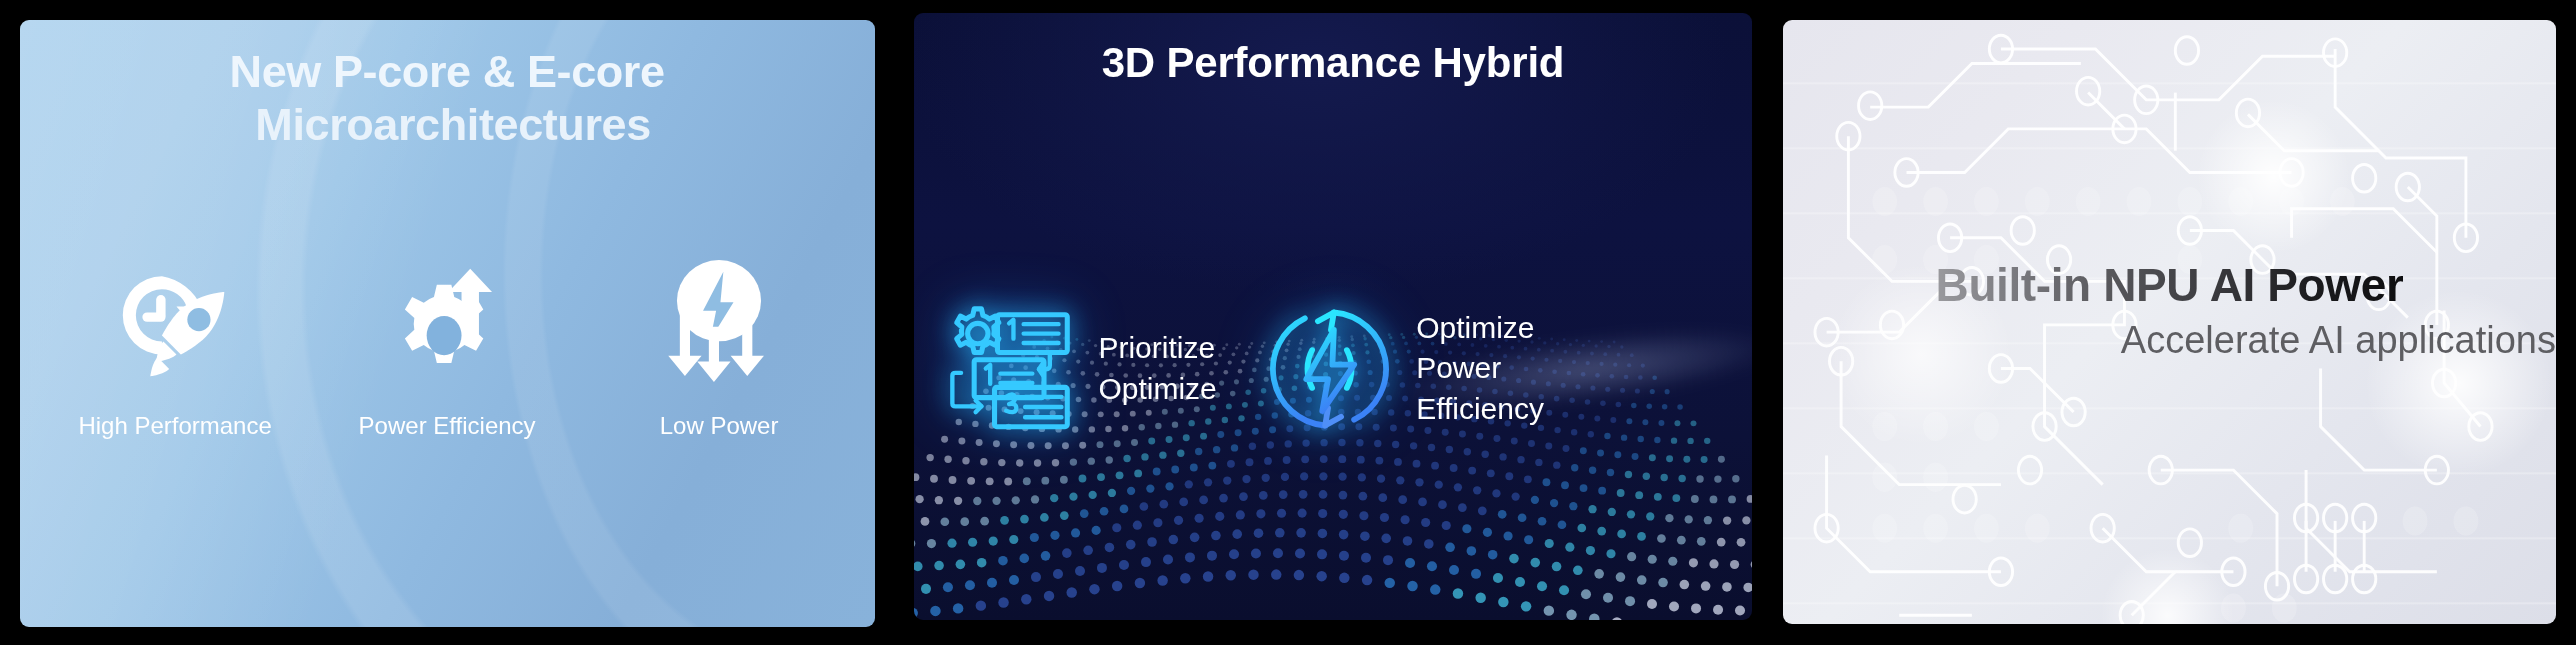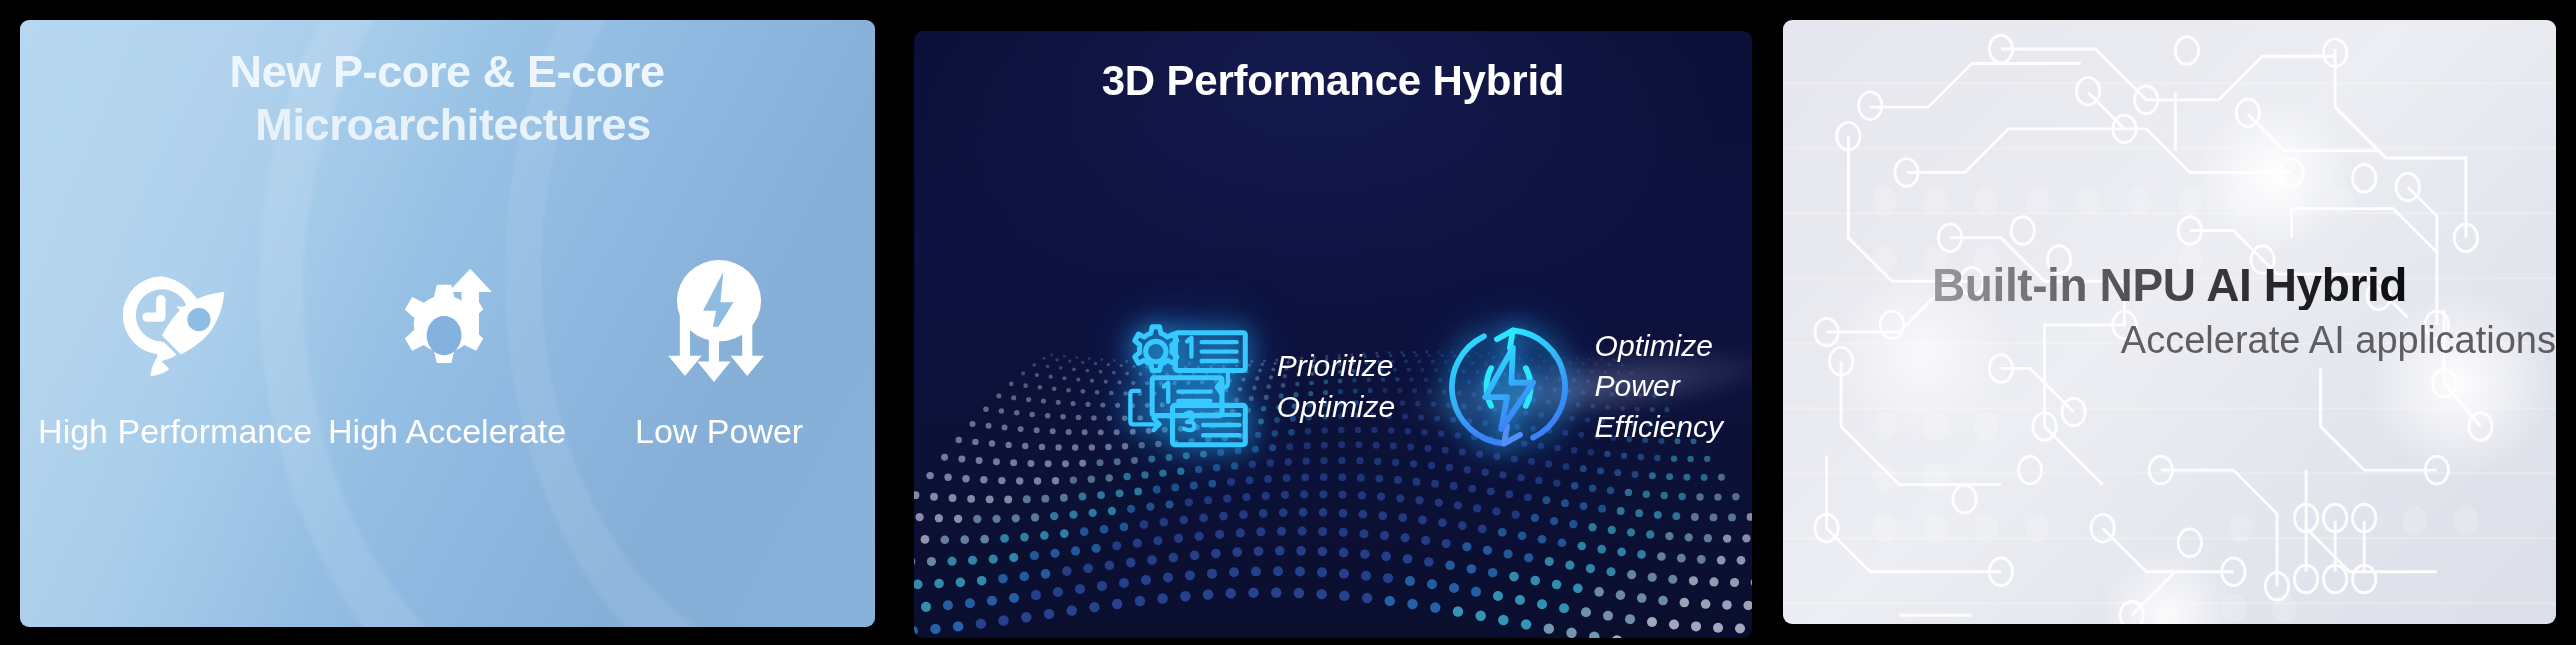"3D Performance Hybrid" #panel2 { top: 31px -> 13px }
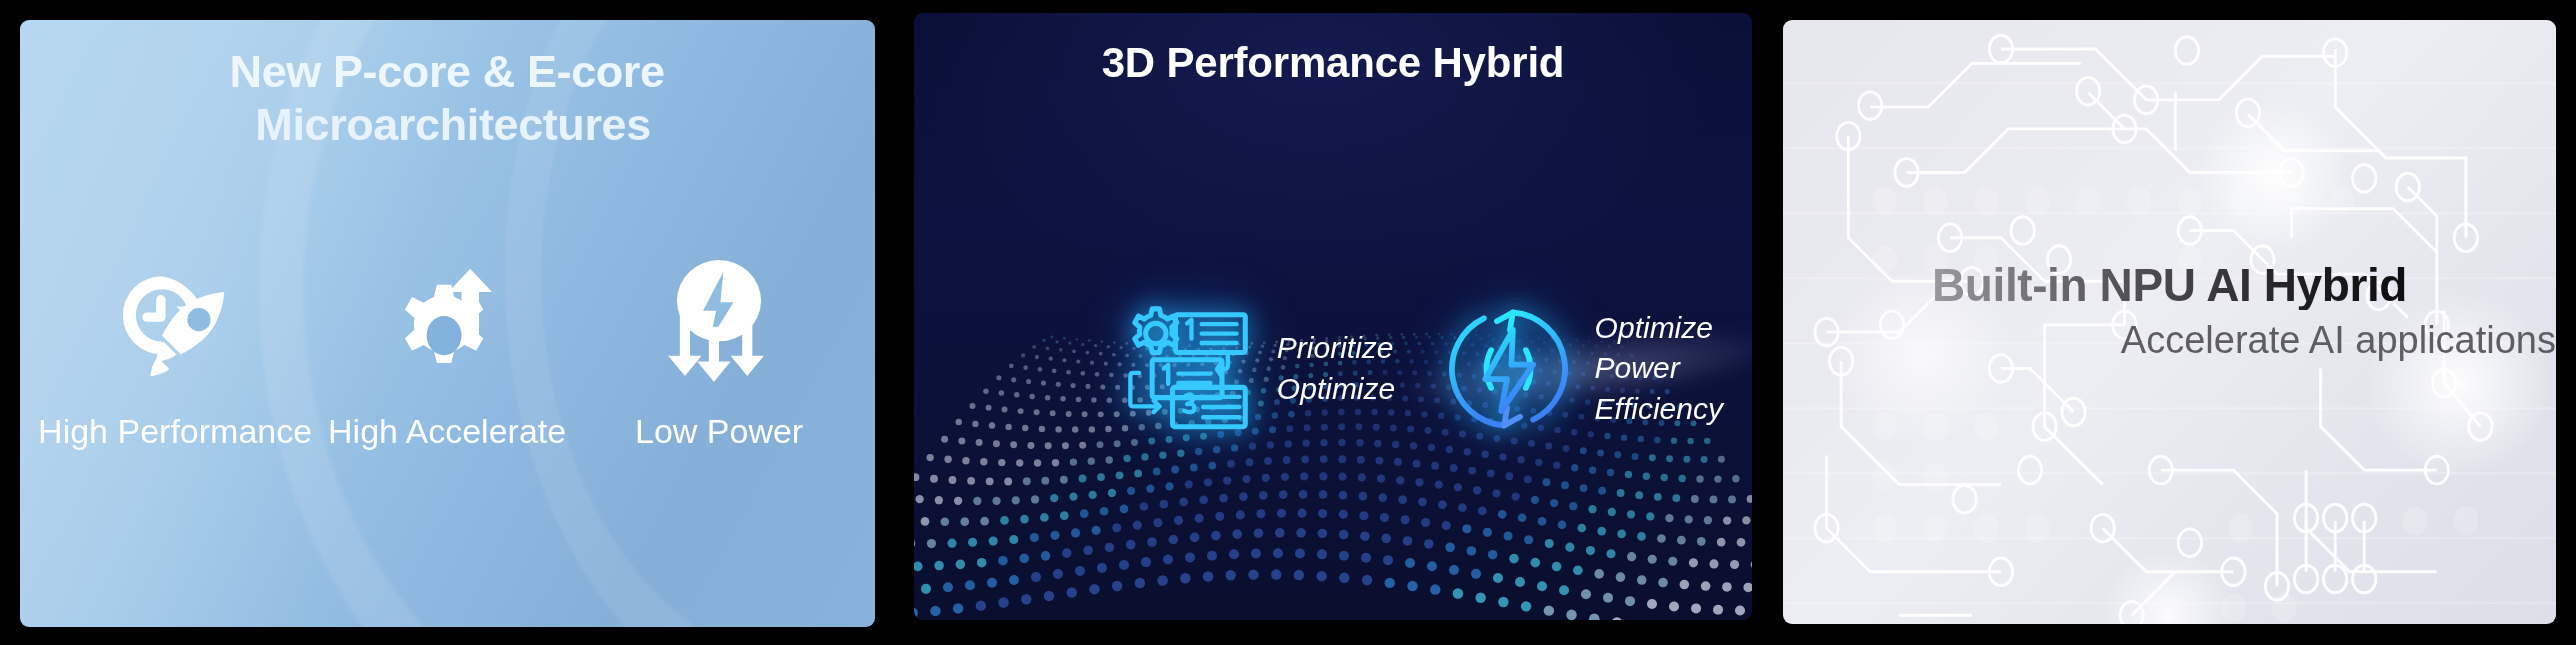"Built-in NPU AI Hybrid" div { text: Hybrid -> Power }
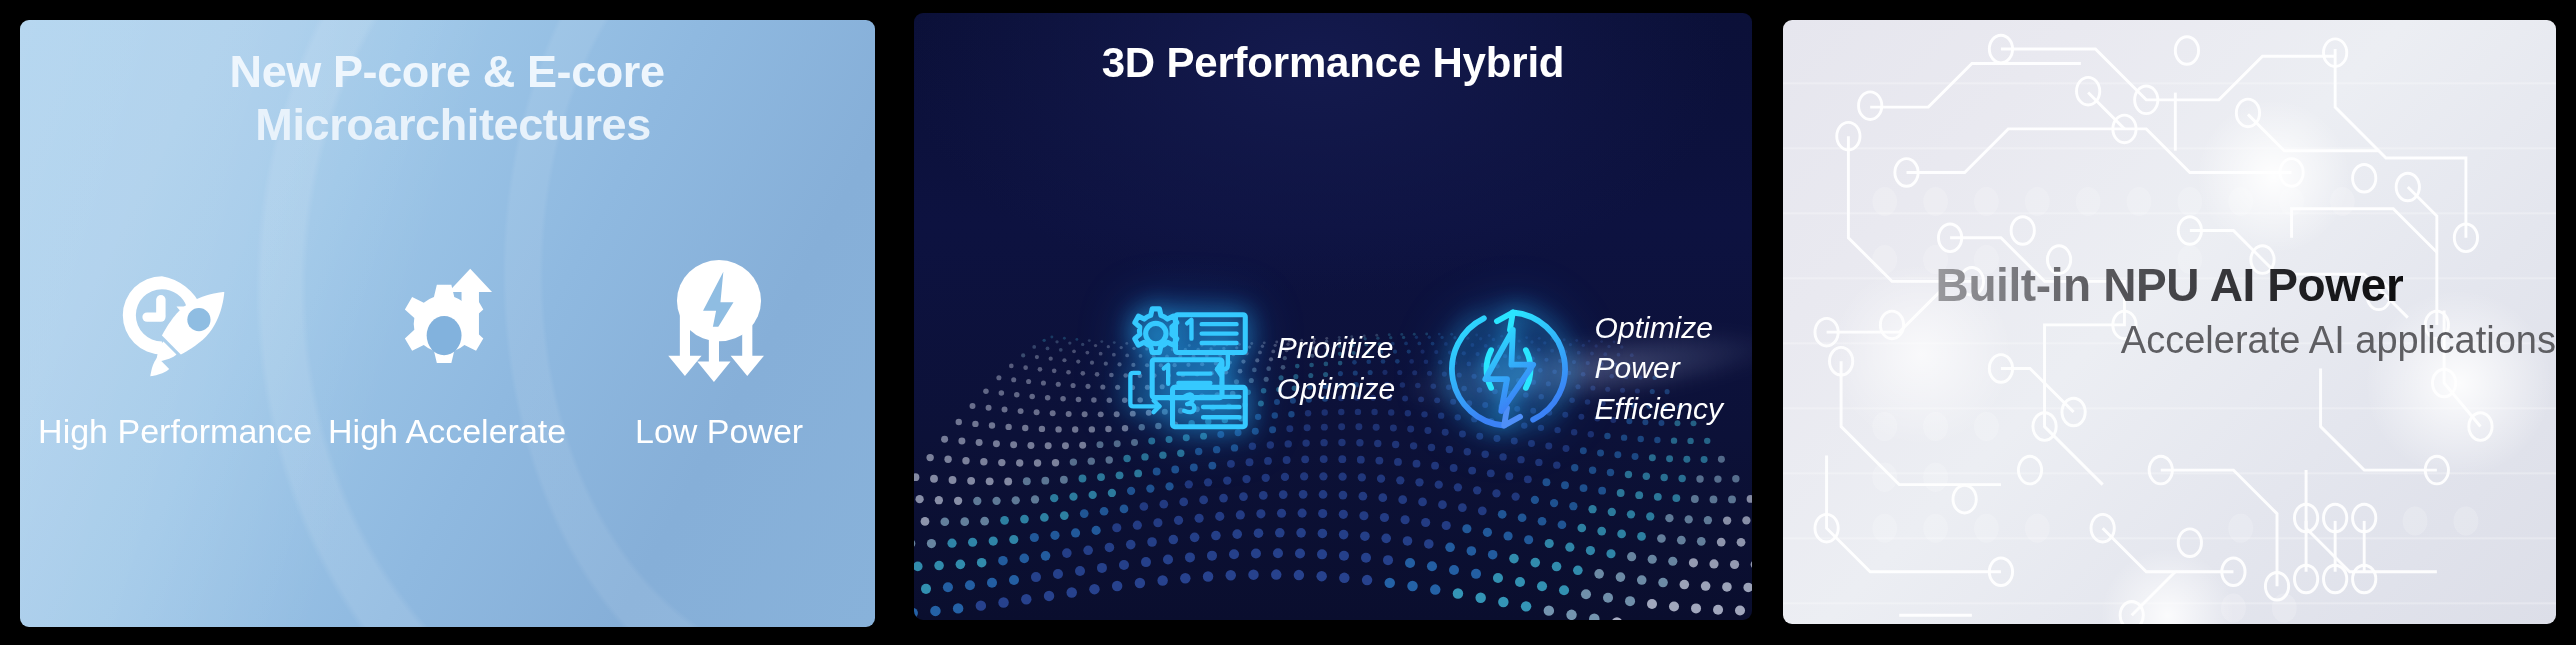"Prioritize" #p2-features { font-style: italic -> none; justify-content: flex-end -> flex-start }
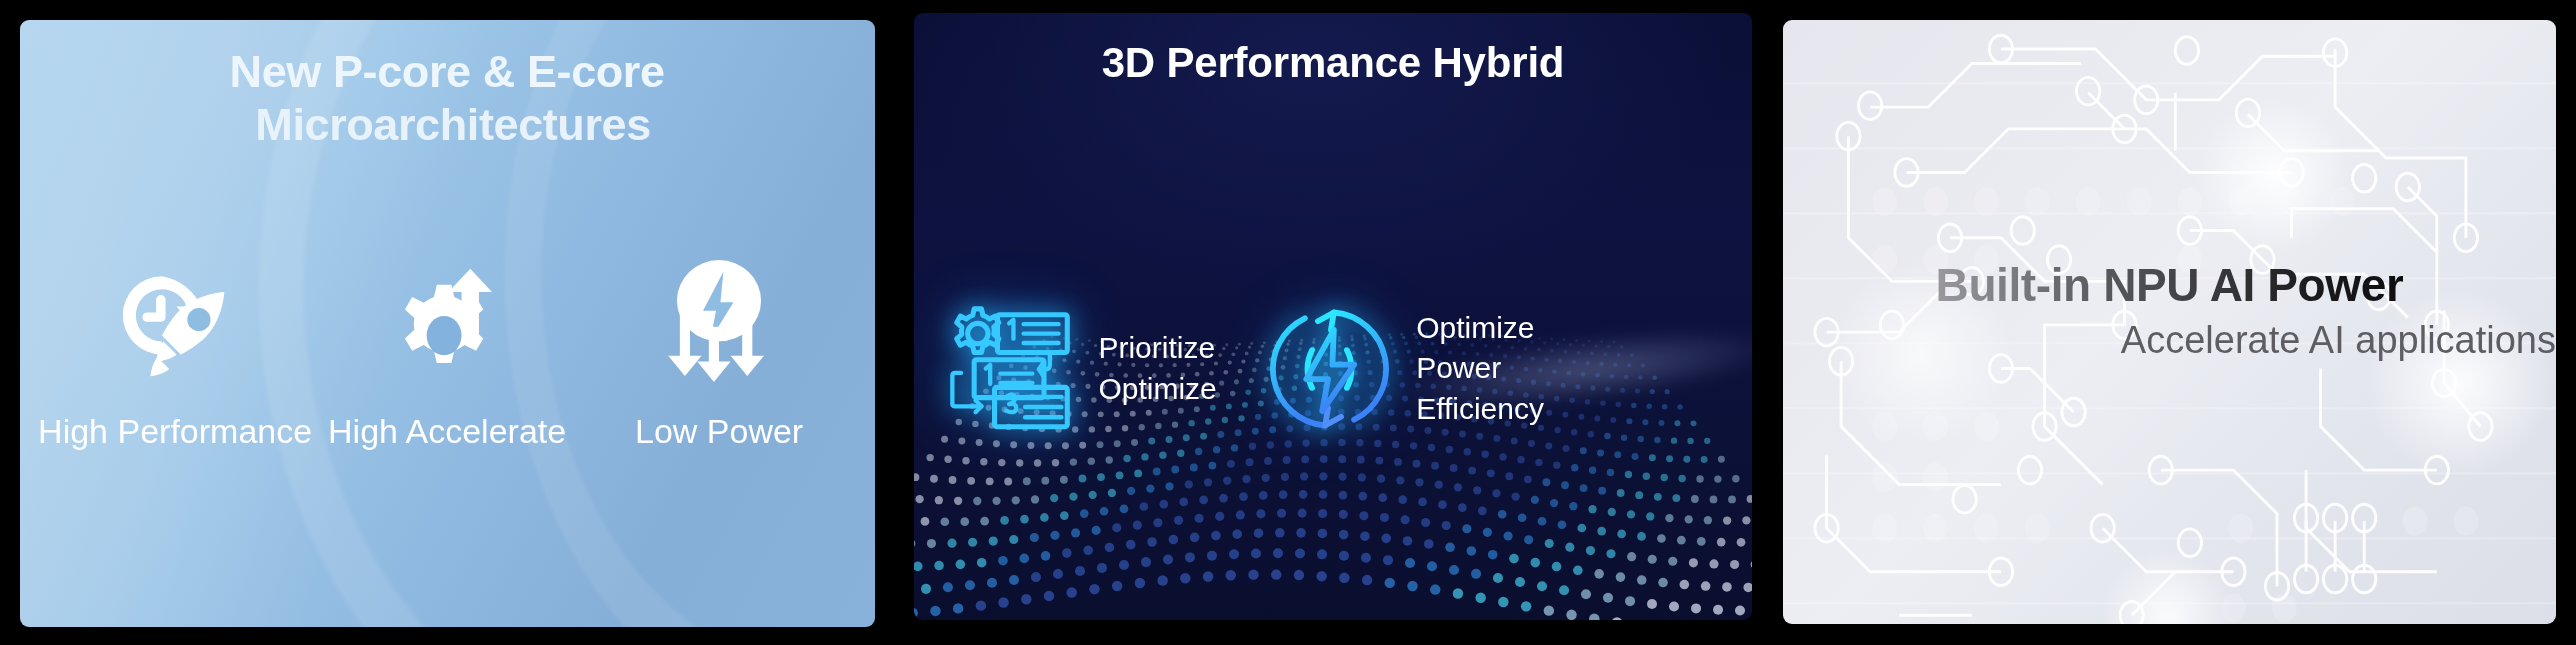"High Performance" .p1-lbl { font-size: 34px -> 24px }
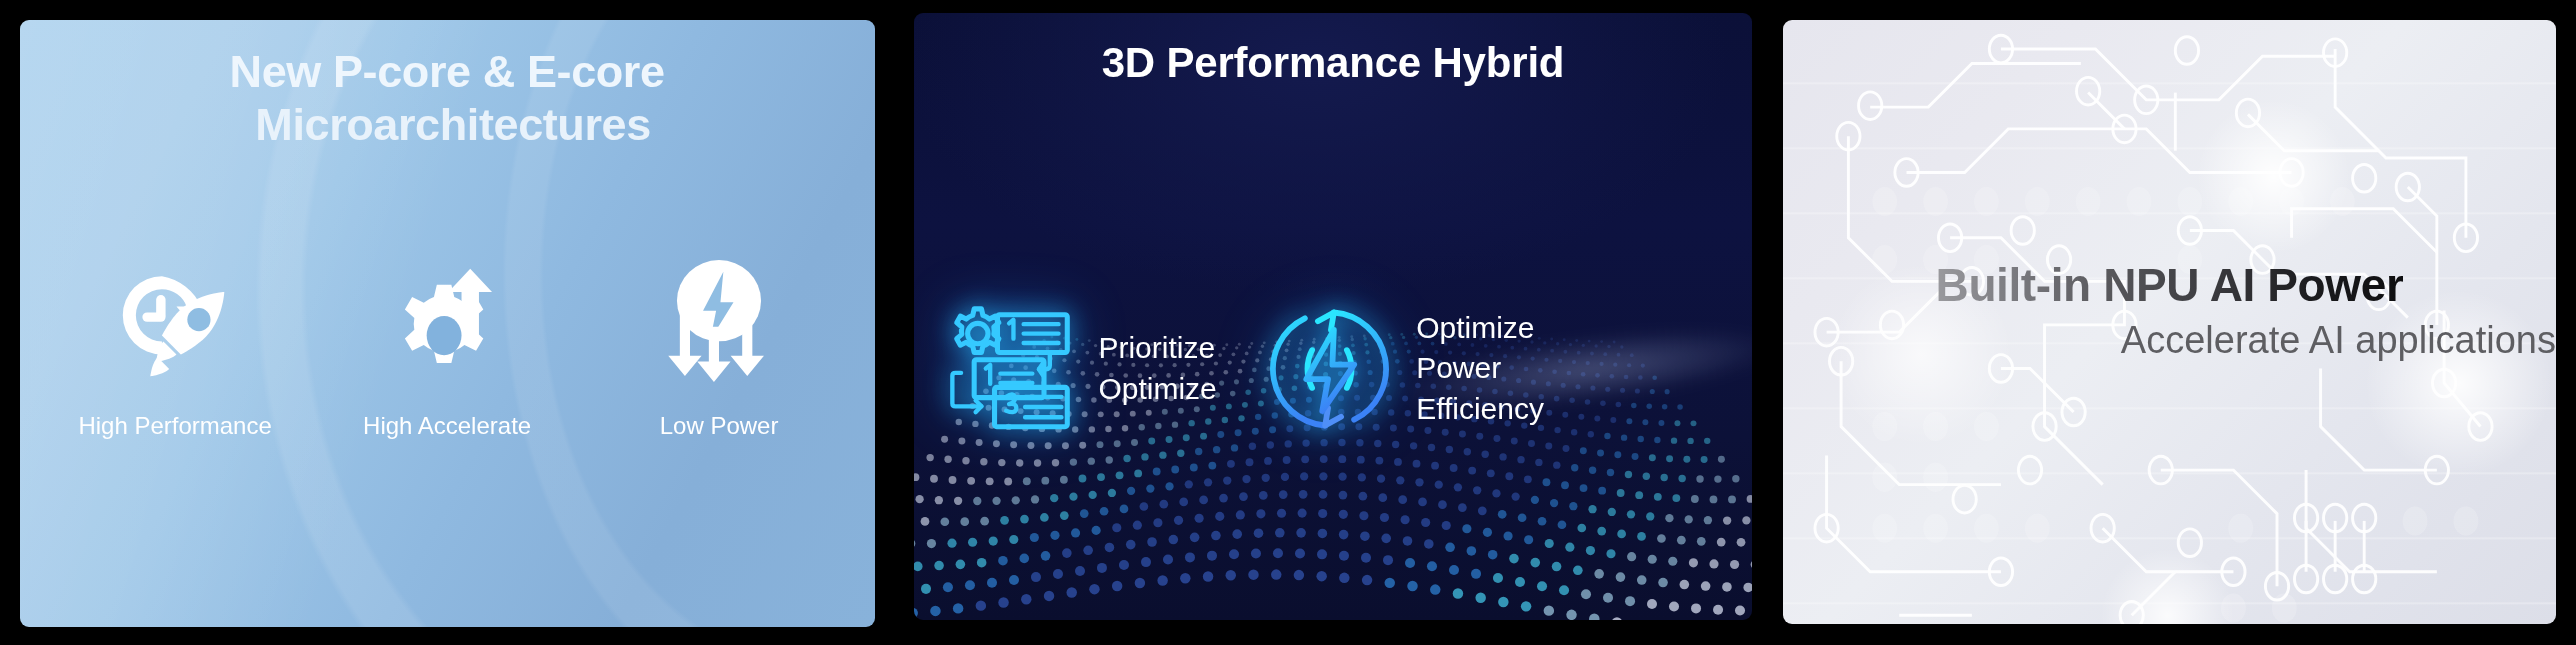"High Accelerate" div.p1-lbl { text: High Accelerate -> Power Efficiency }
